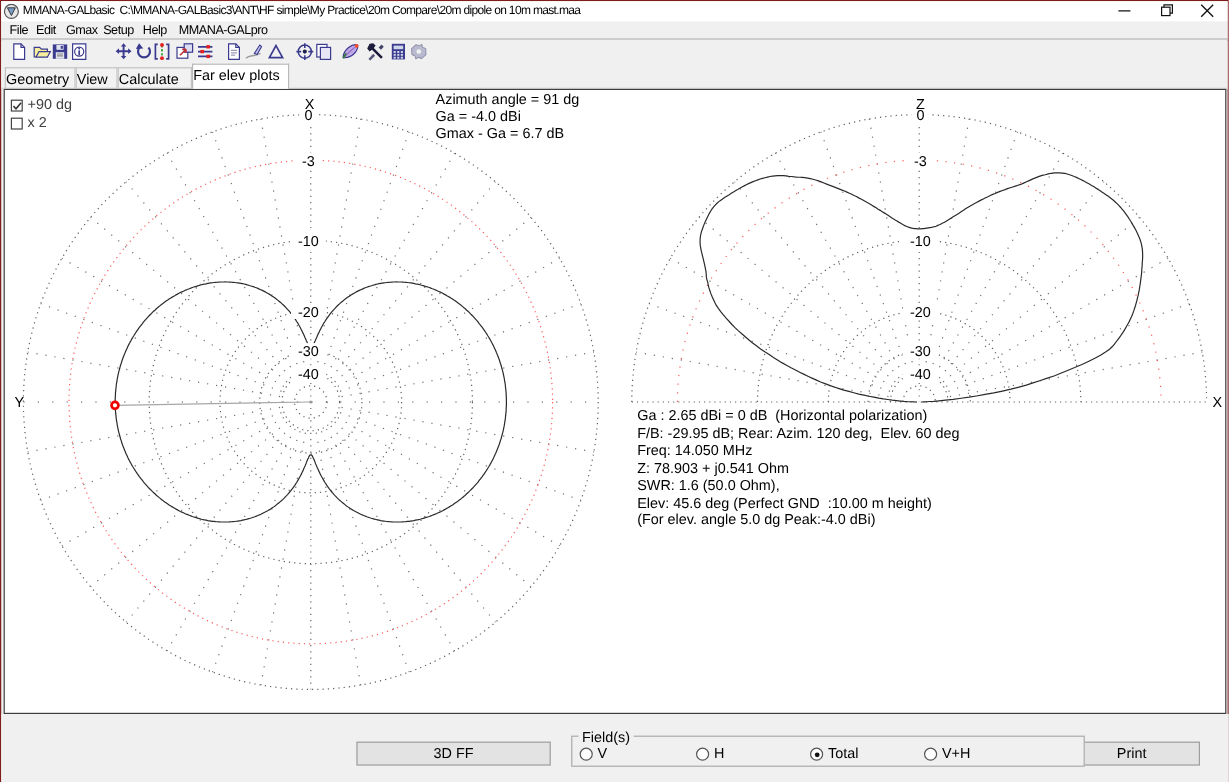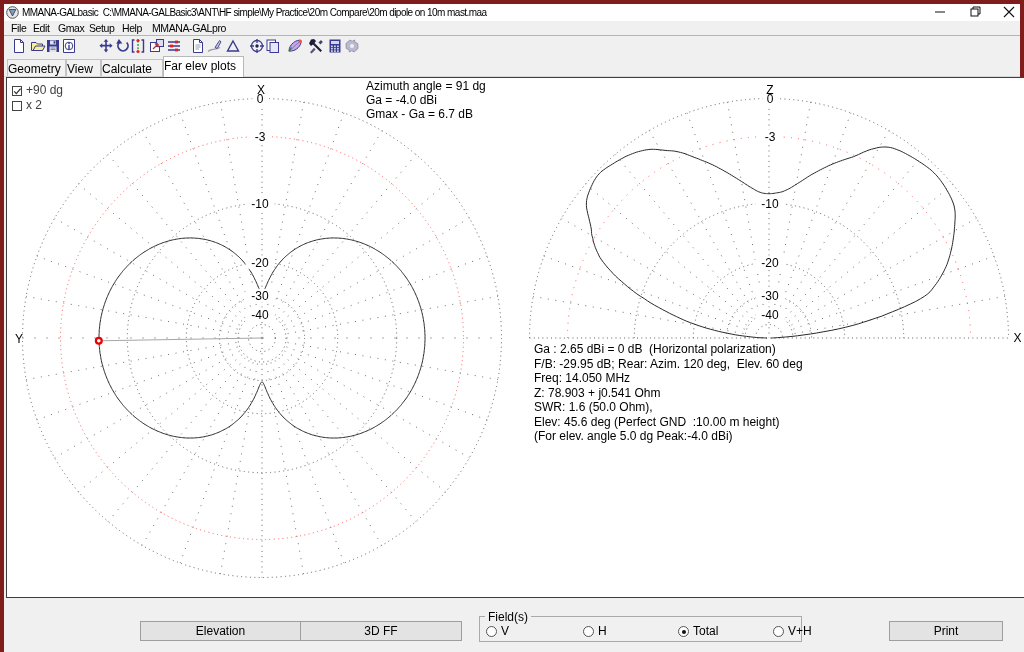"MMANA-GALbasic C:\MMANA-GALBasic3\ANT\HF" #win { border: 4px solid #7f1d1d -> 1px solid #7f1d1d }
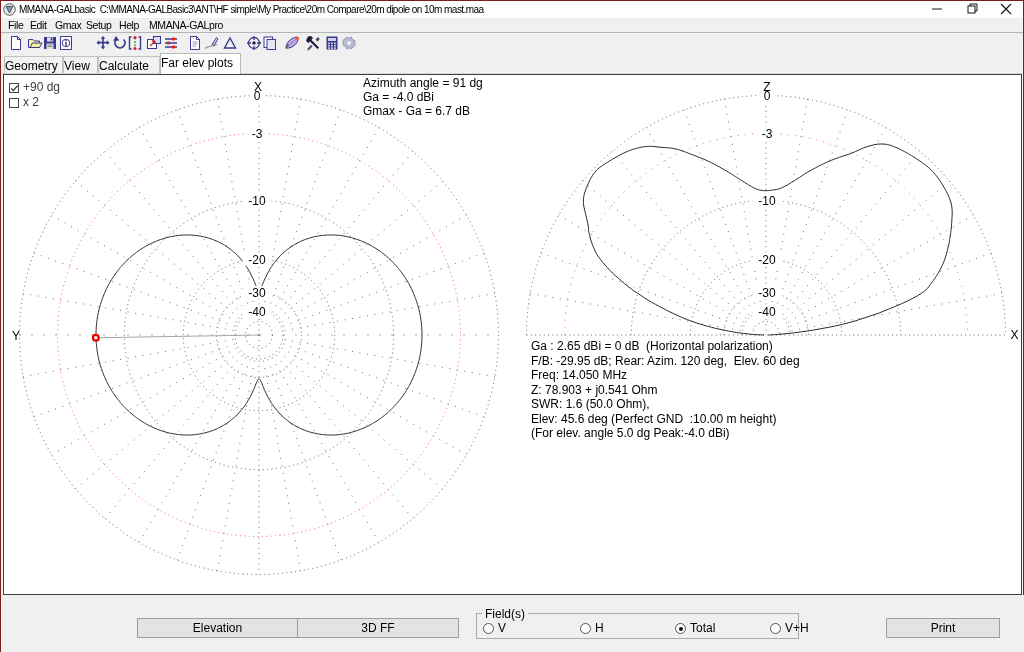"Field(s)" #fields { width: 323px -> 428px }
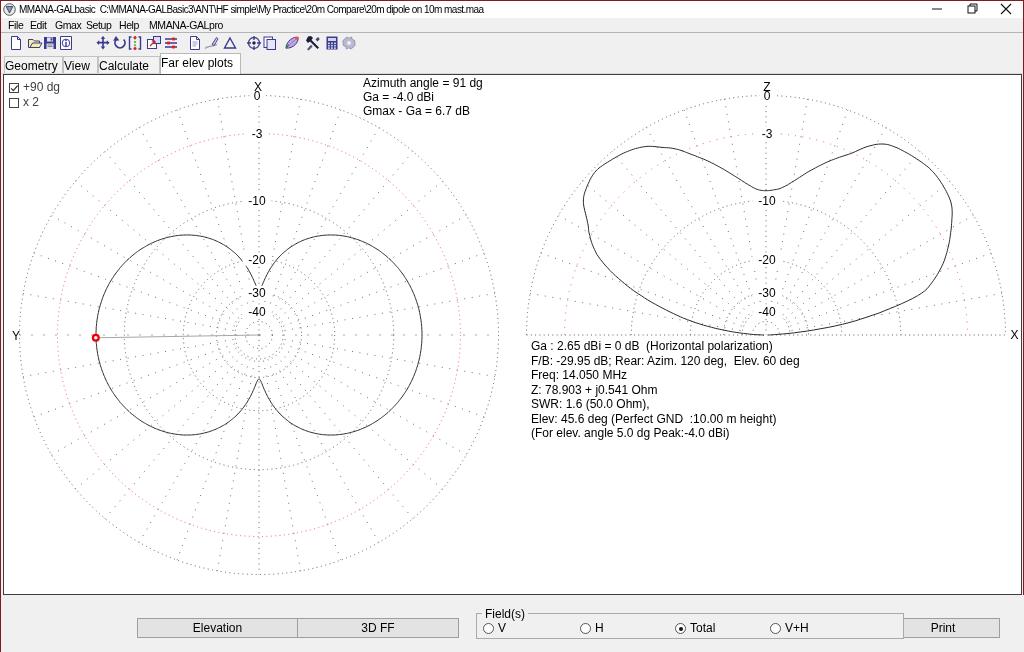"Elevation" div.btn { html: <div>Elevation</div> -> none }
